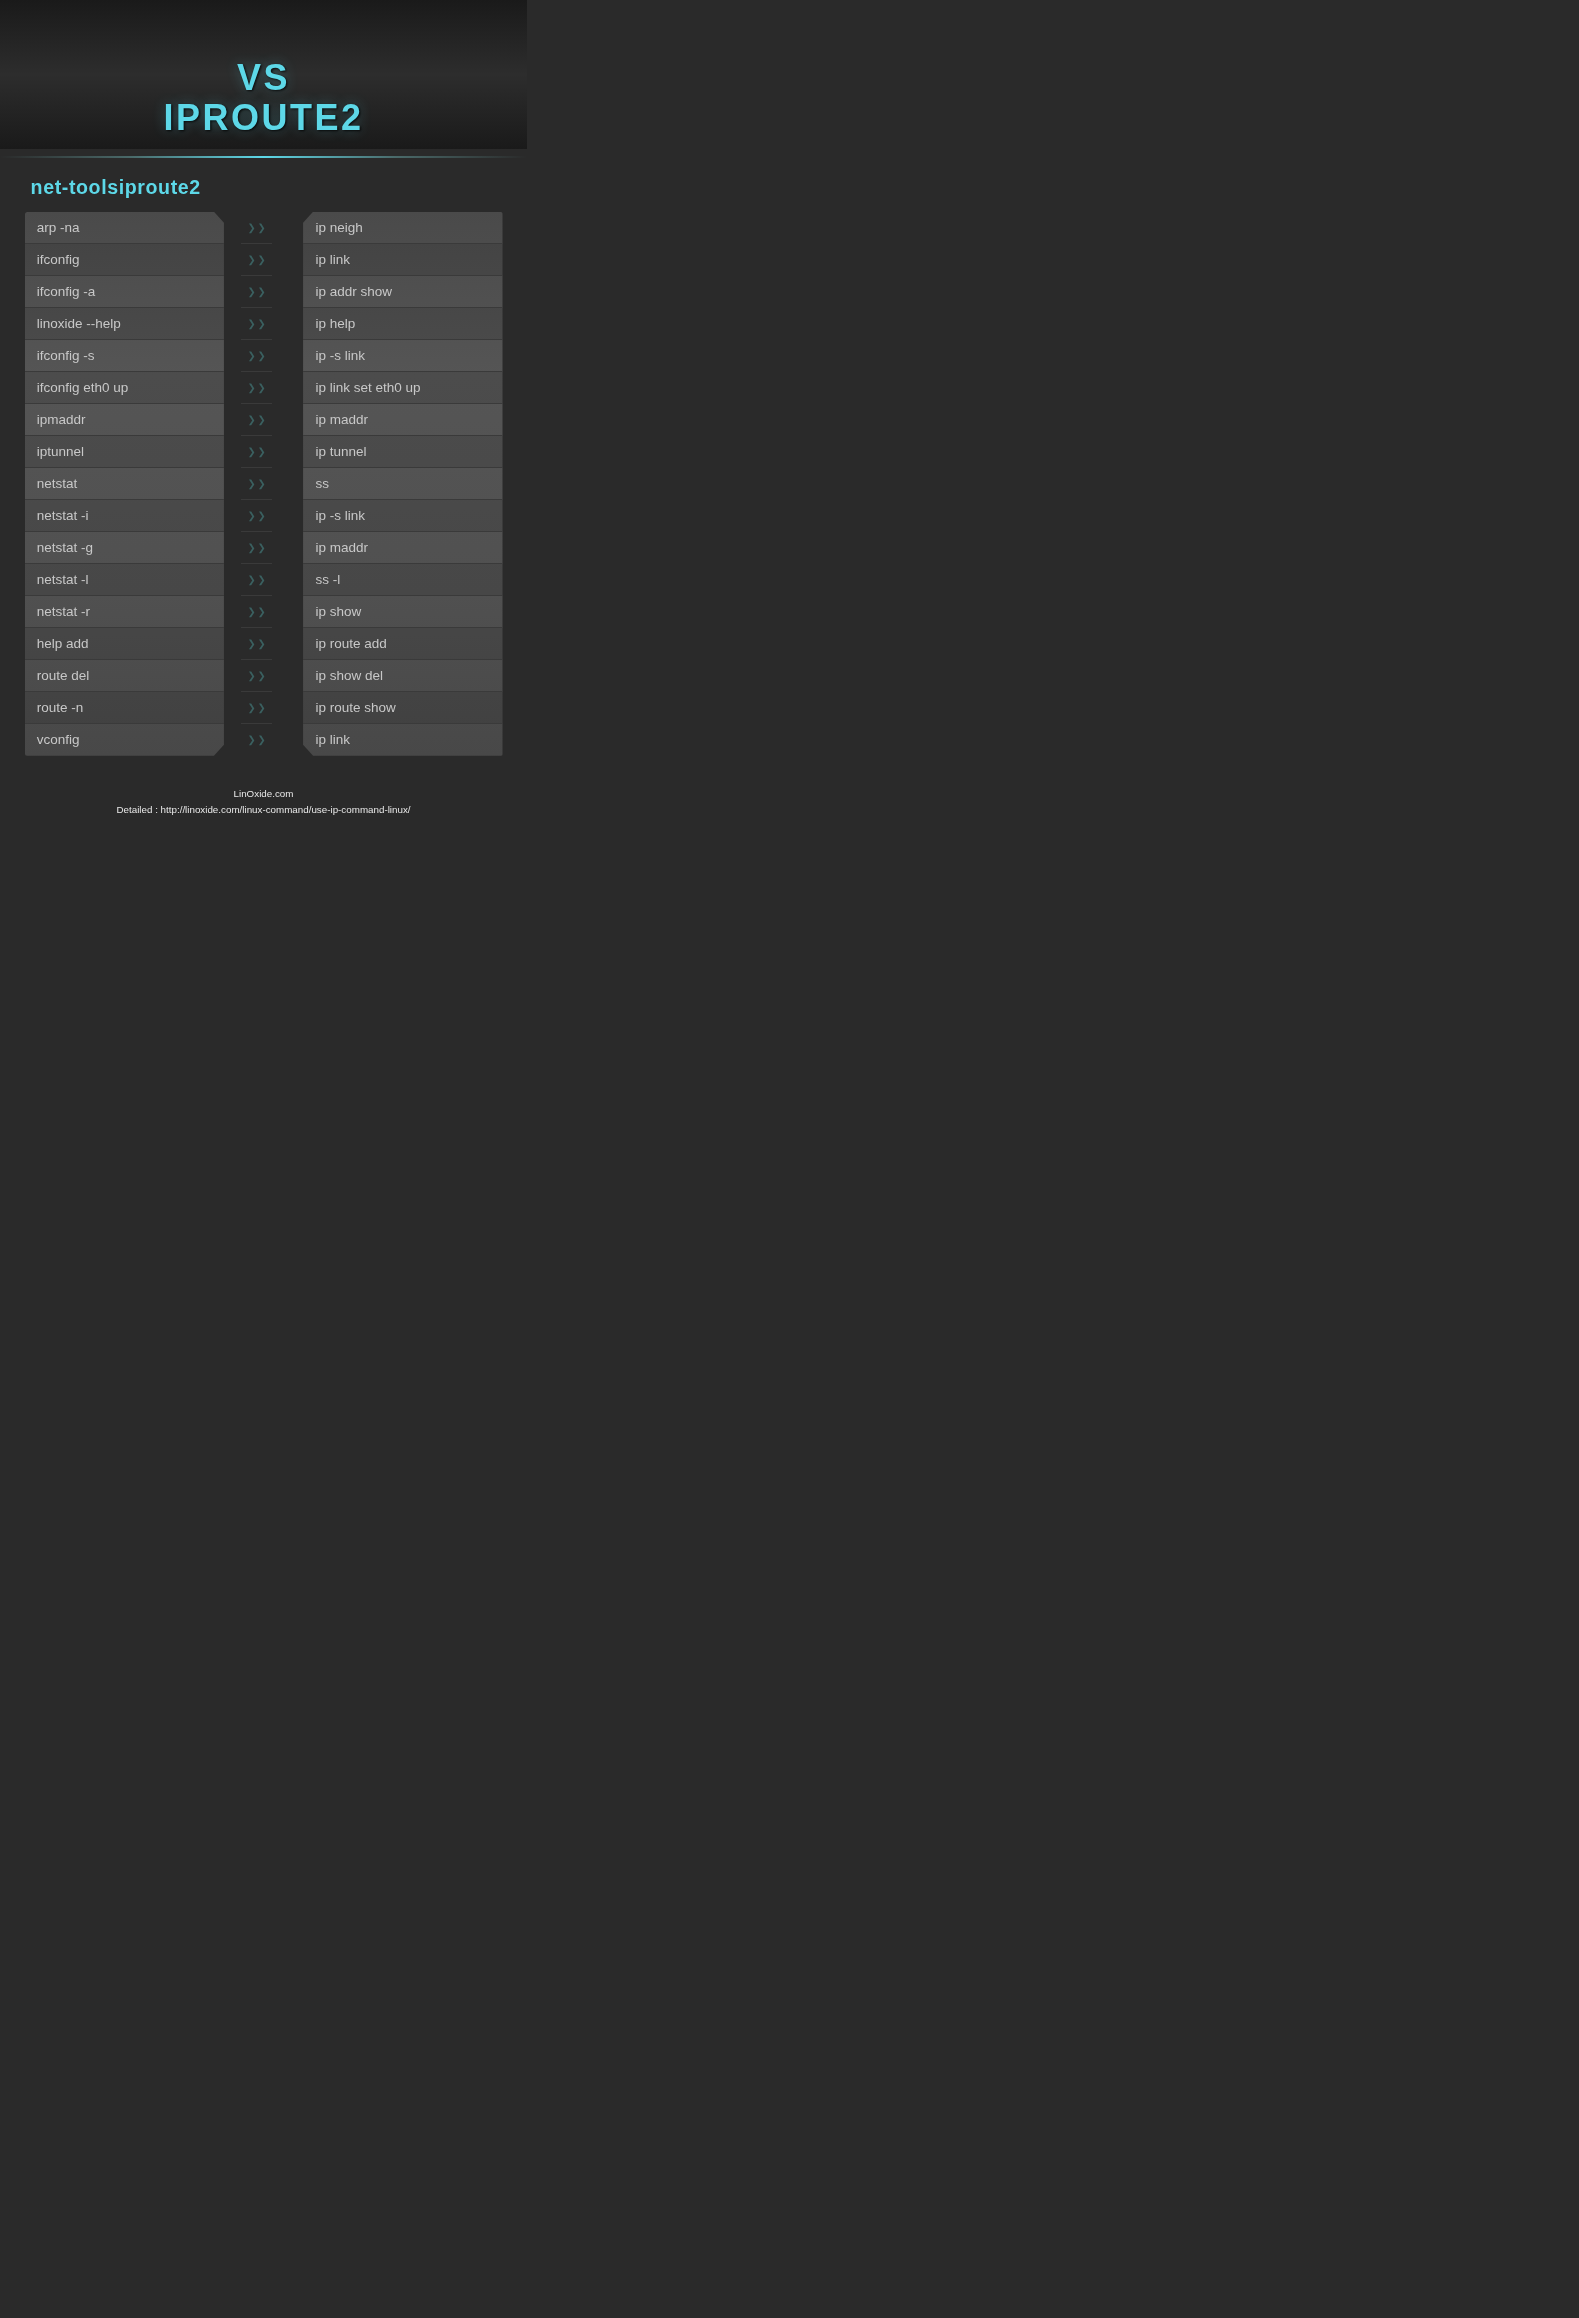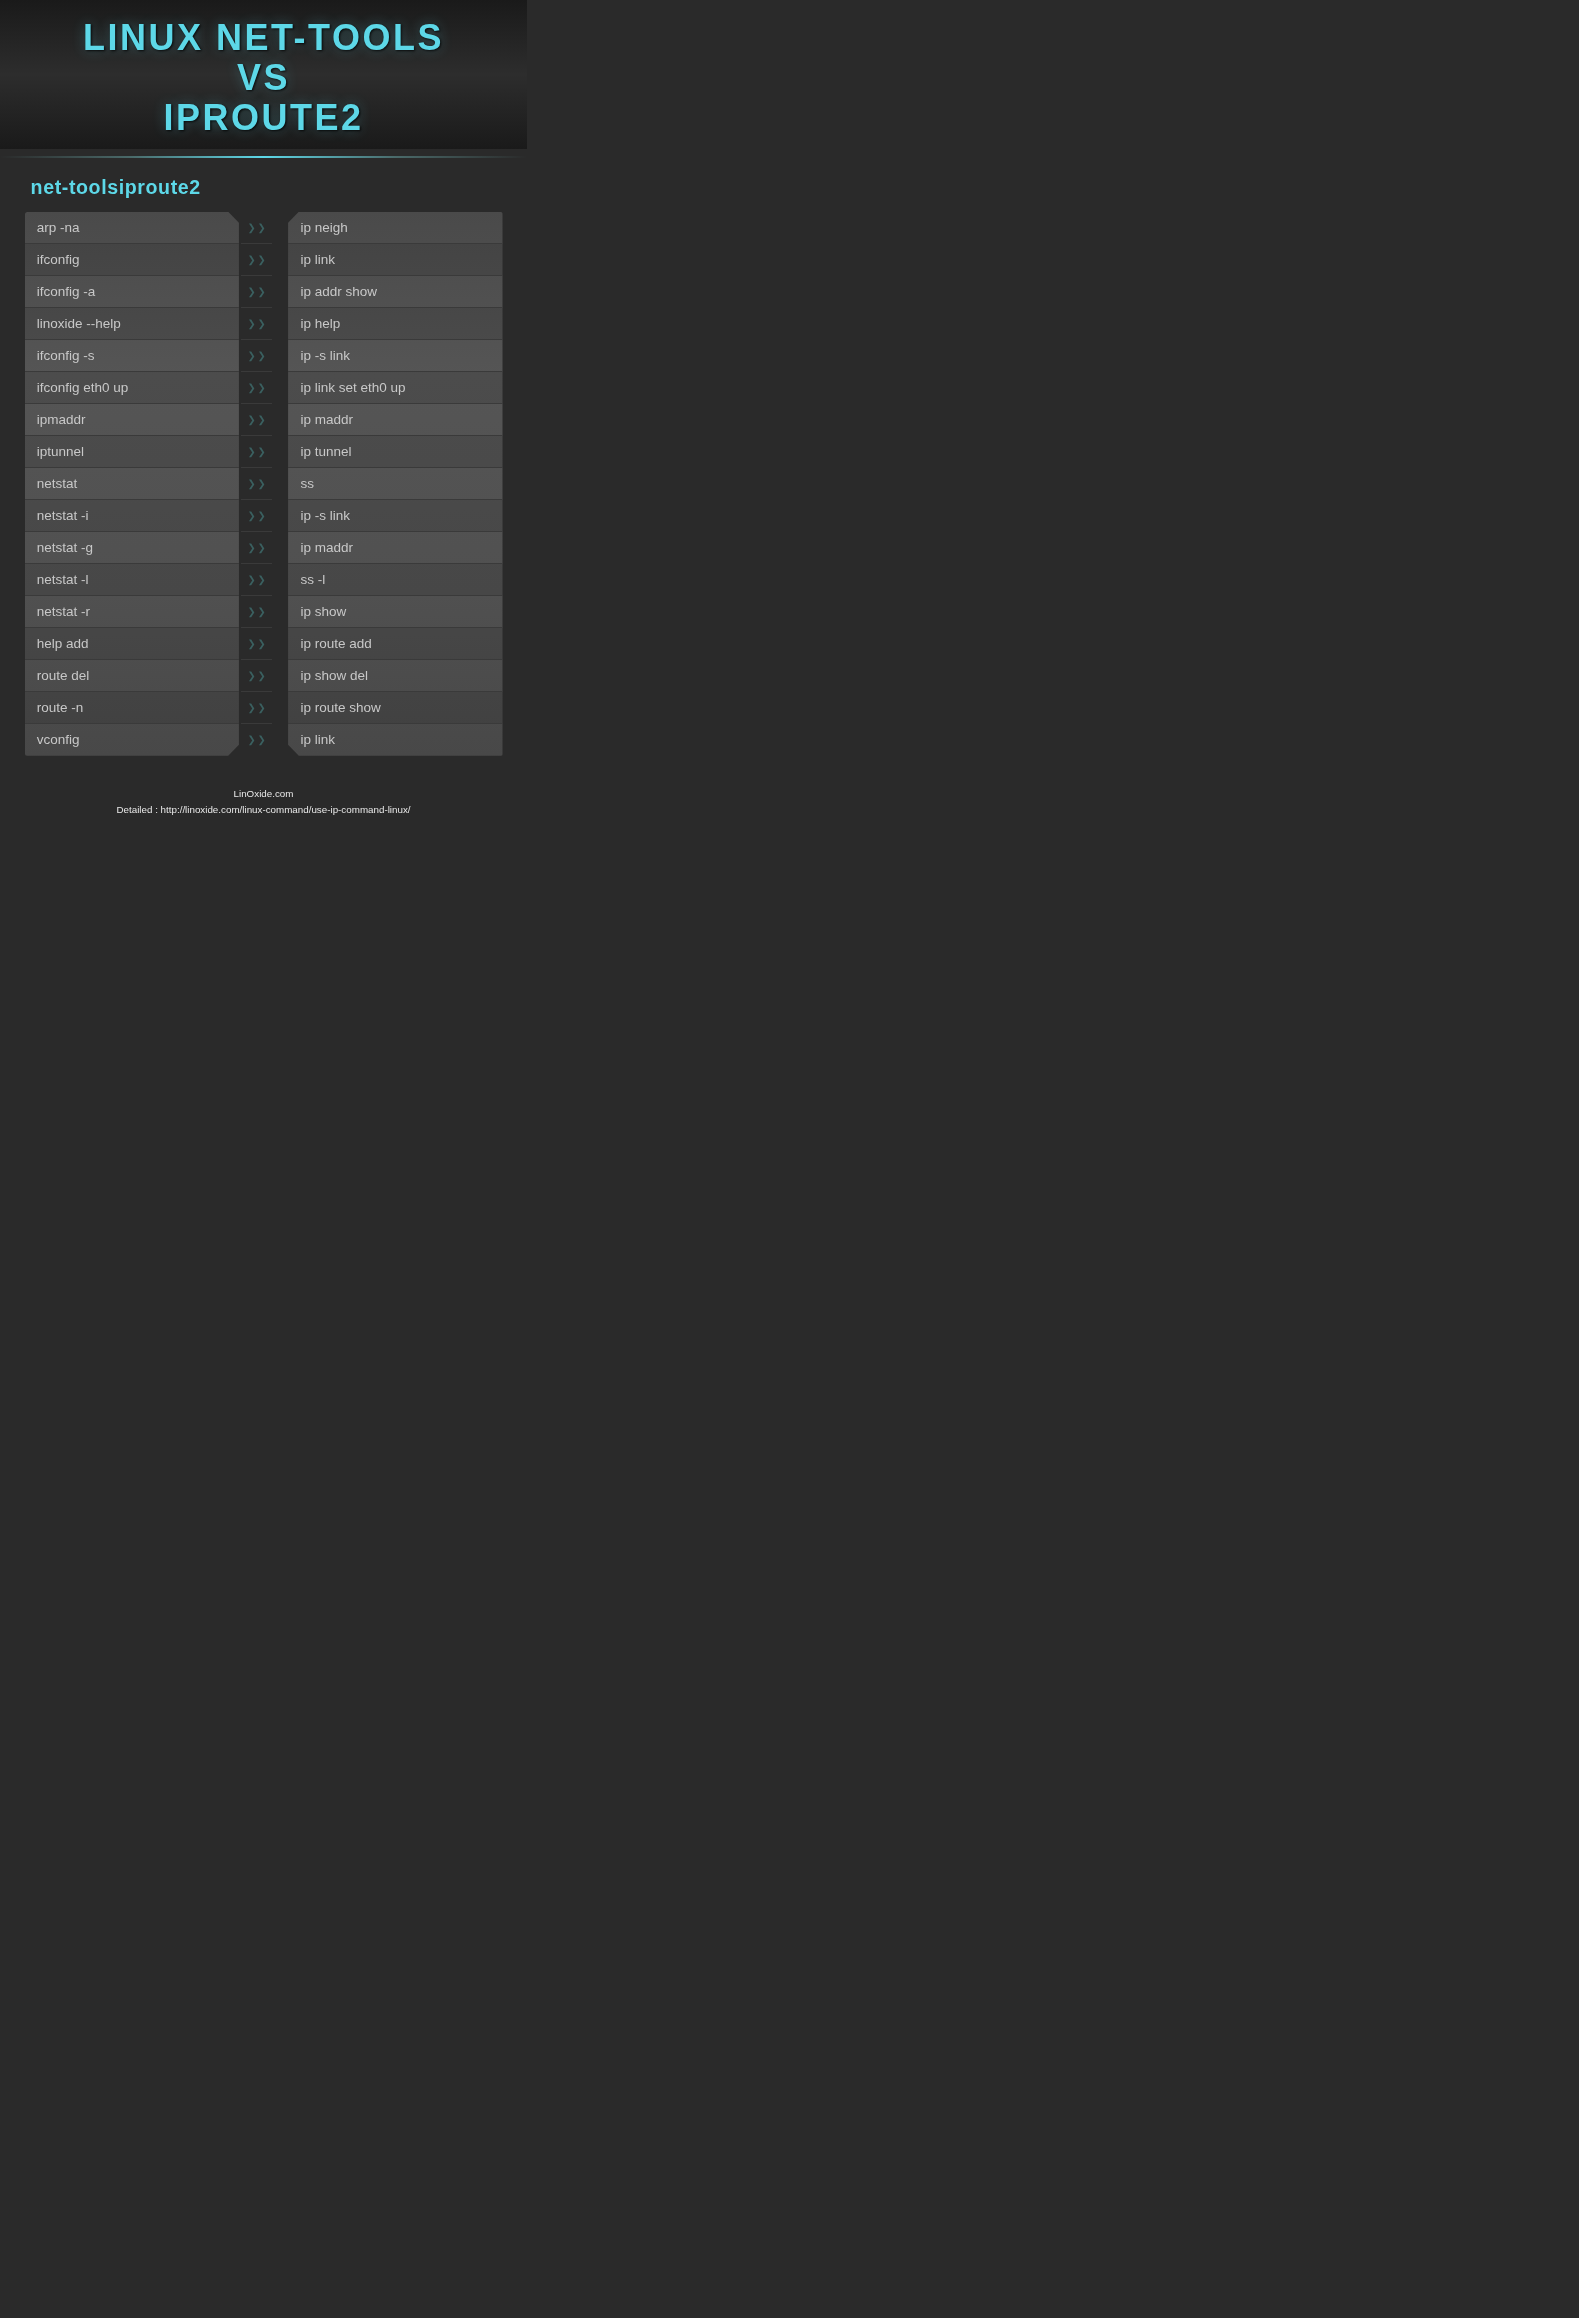"LINUX NET-TOOLS" span { html: <span>LINUX NET-TOOLS</span> -> none }
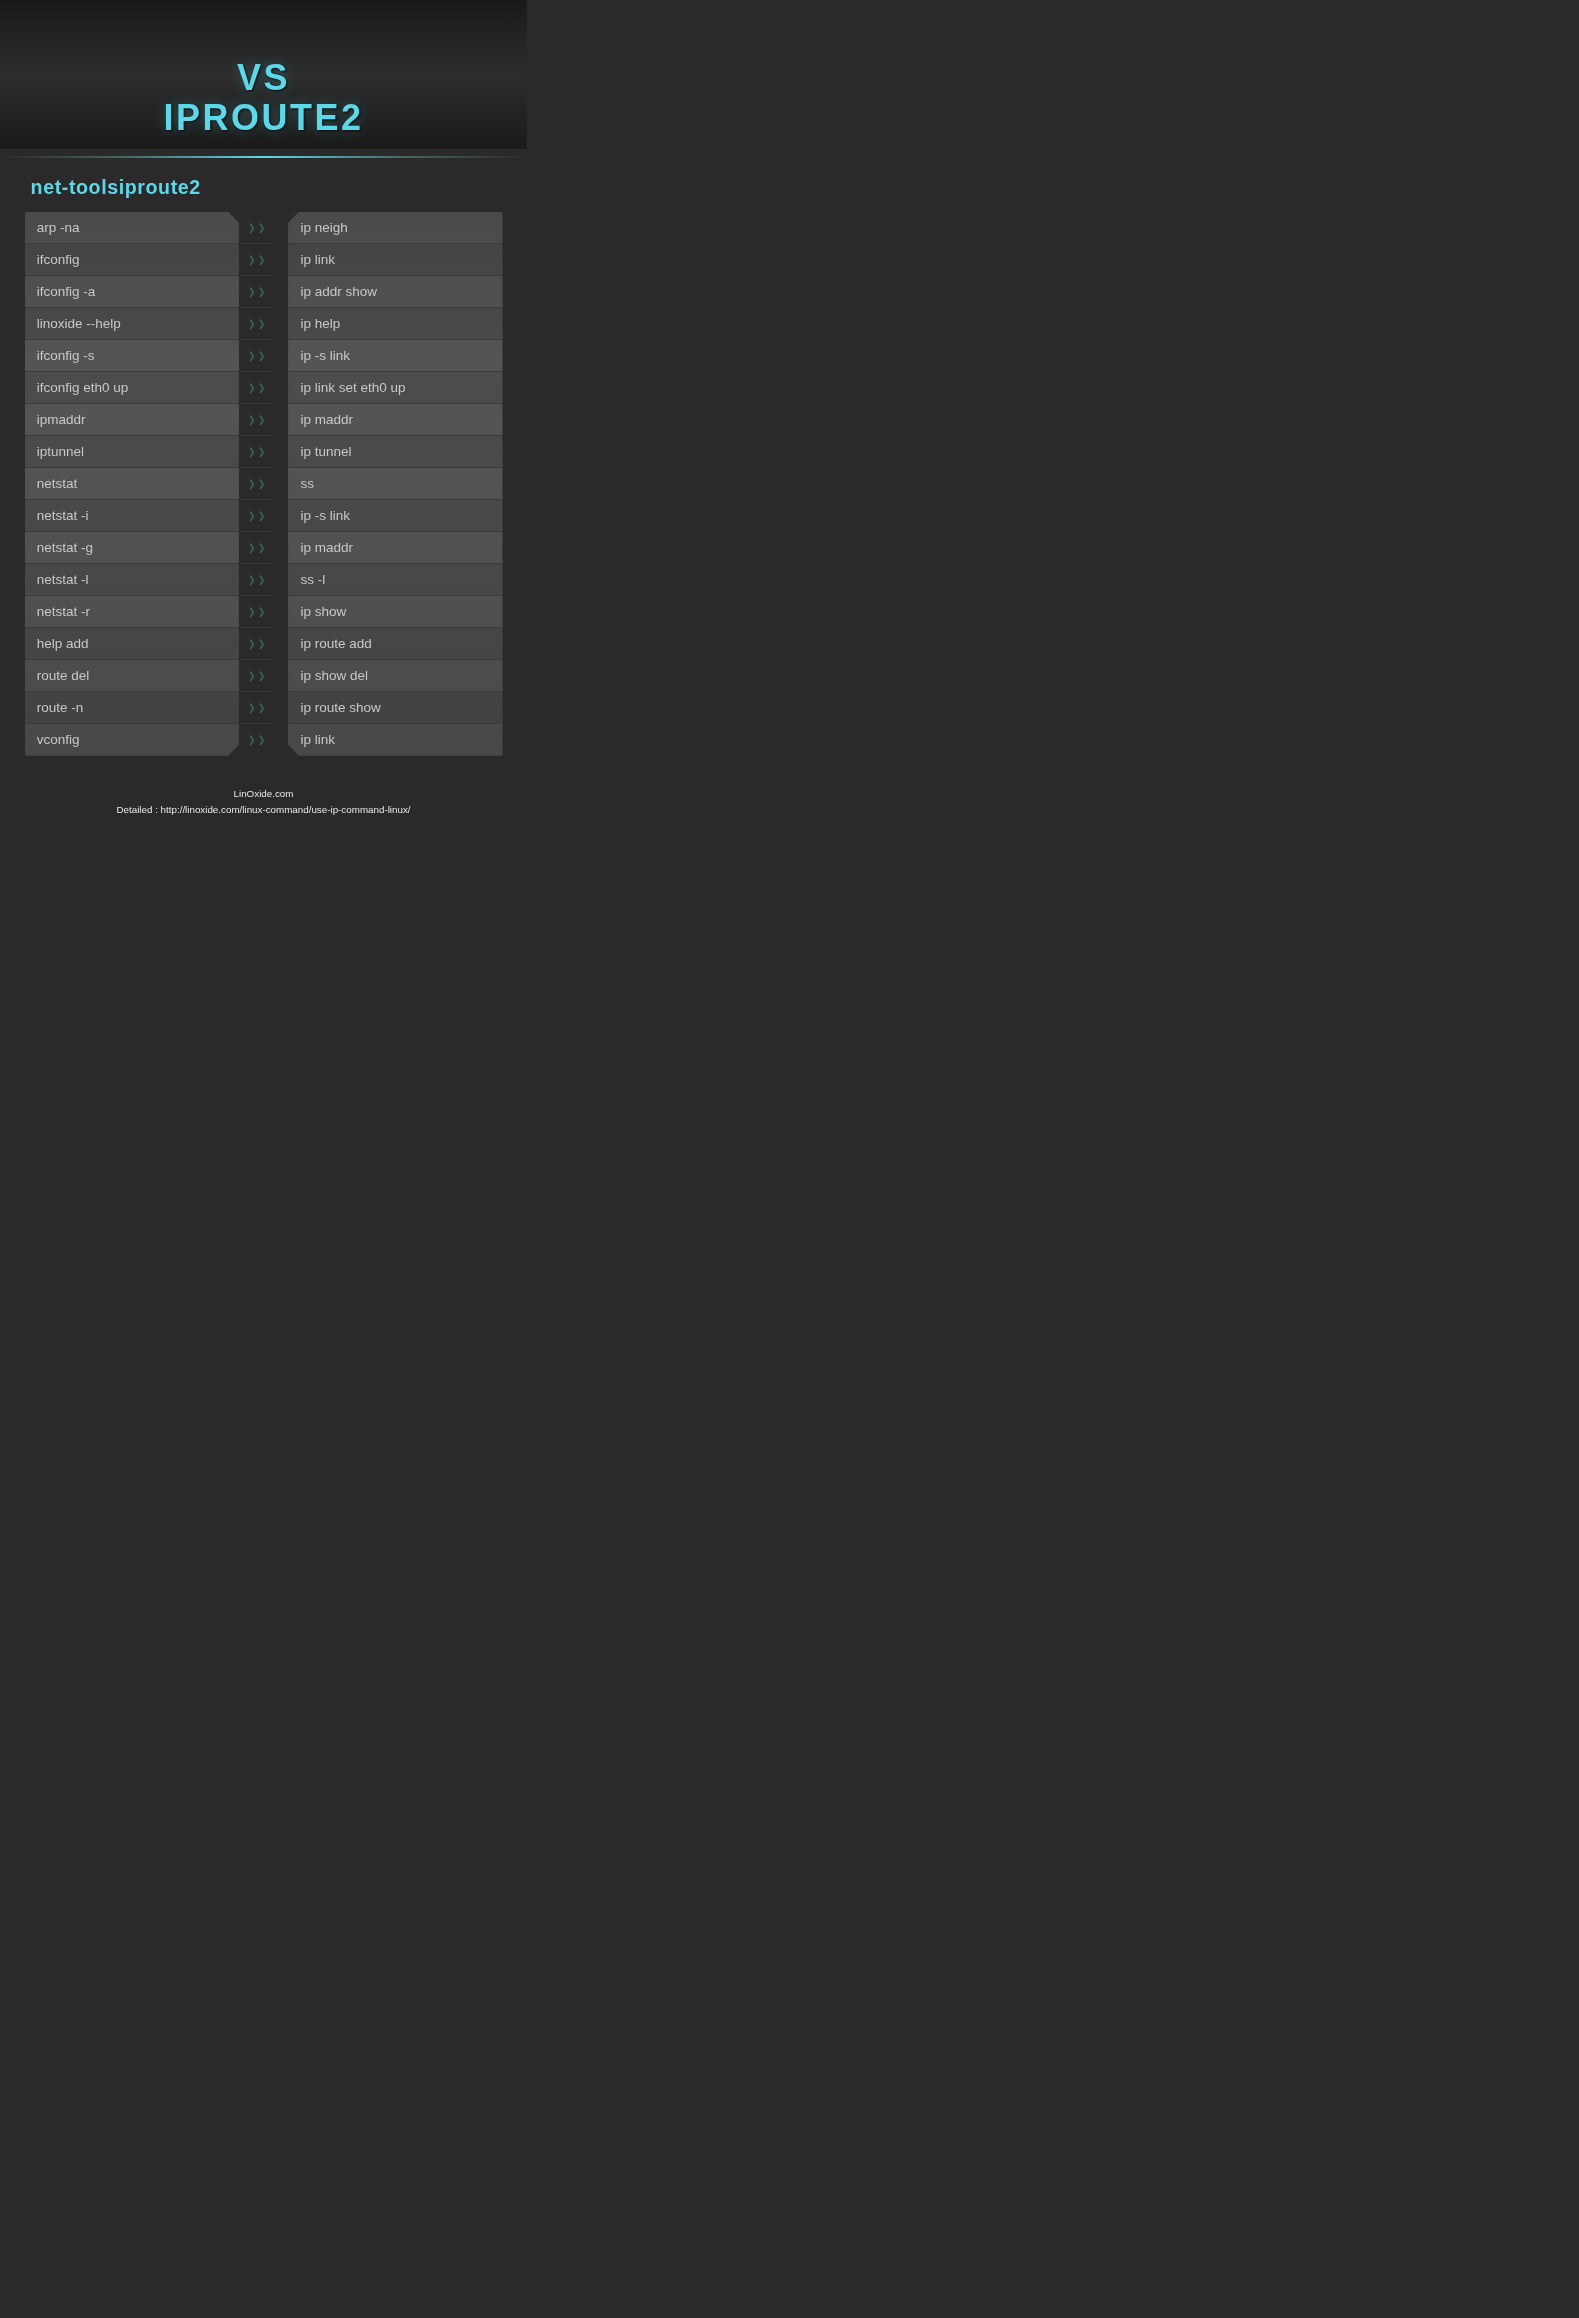"arp -na" .table-container { gap: 1px -> 16px }
